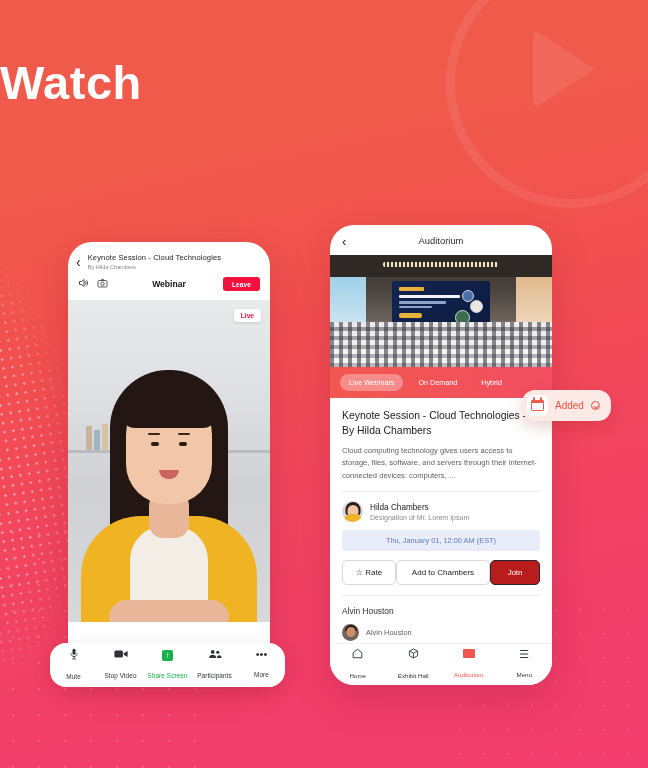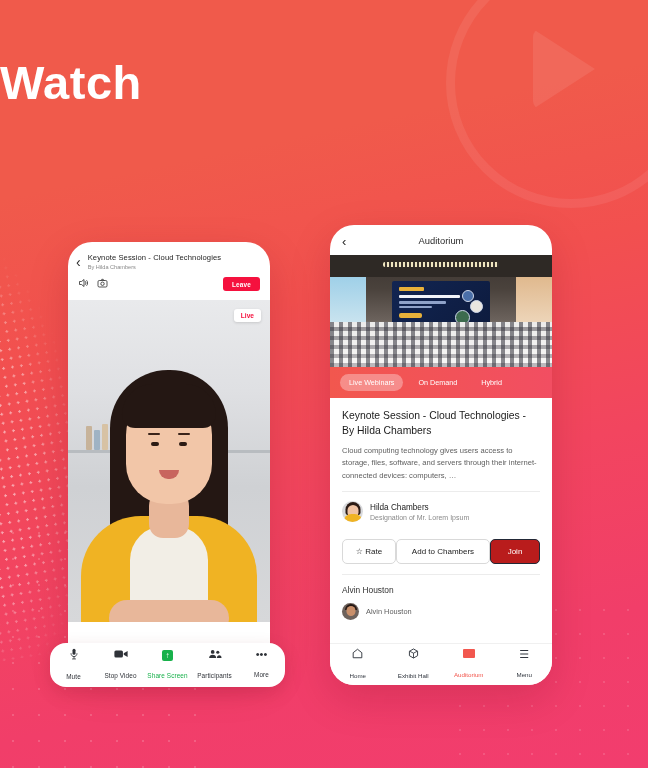"Webinar" span.mid { html: none -> <span>Webinar</span> }
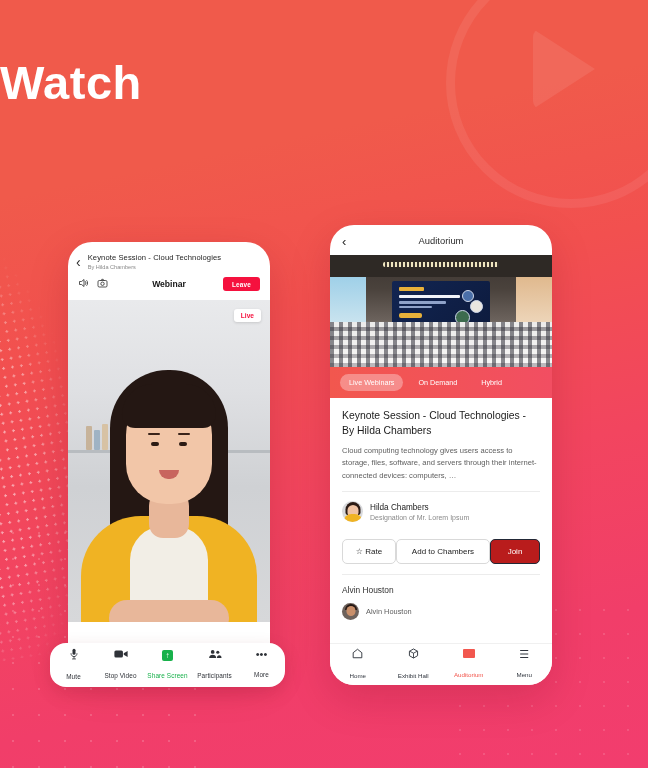"Added" div.added { html: none -> <div> <span> <i></i> <i></i> <i></i> <i></i> </span> <span>Added</span> <span></span> </div> }
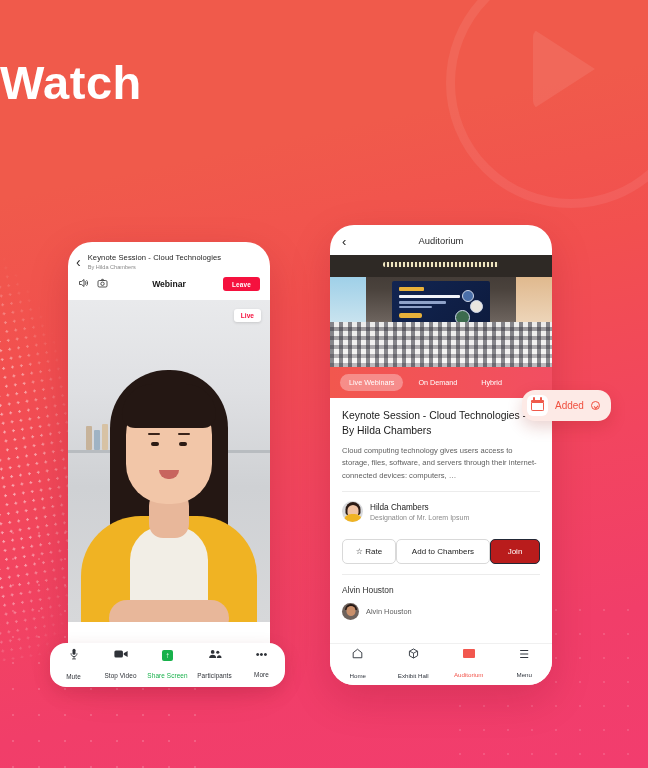"Thu, January 01, 12:00 AM" div.datebar { html: none -> <div>Thu, January 01, 12:00 AM (EST)</div> }
